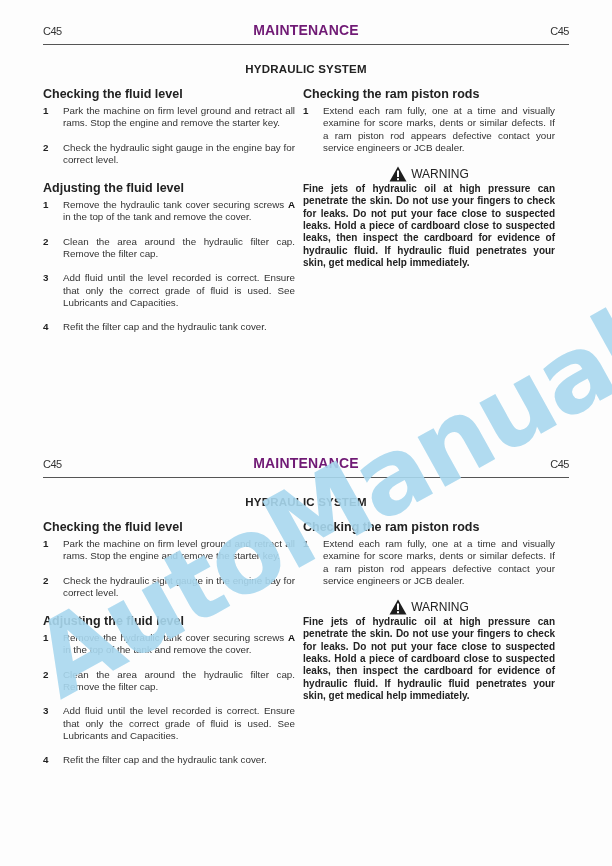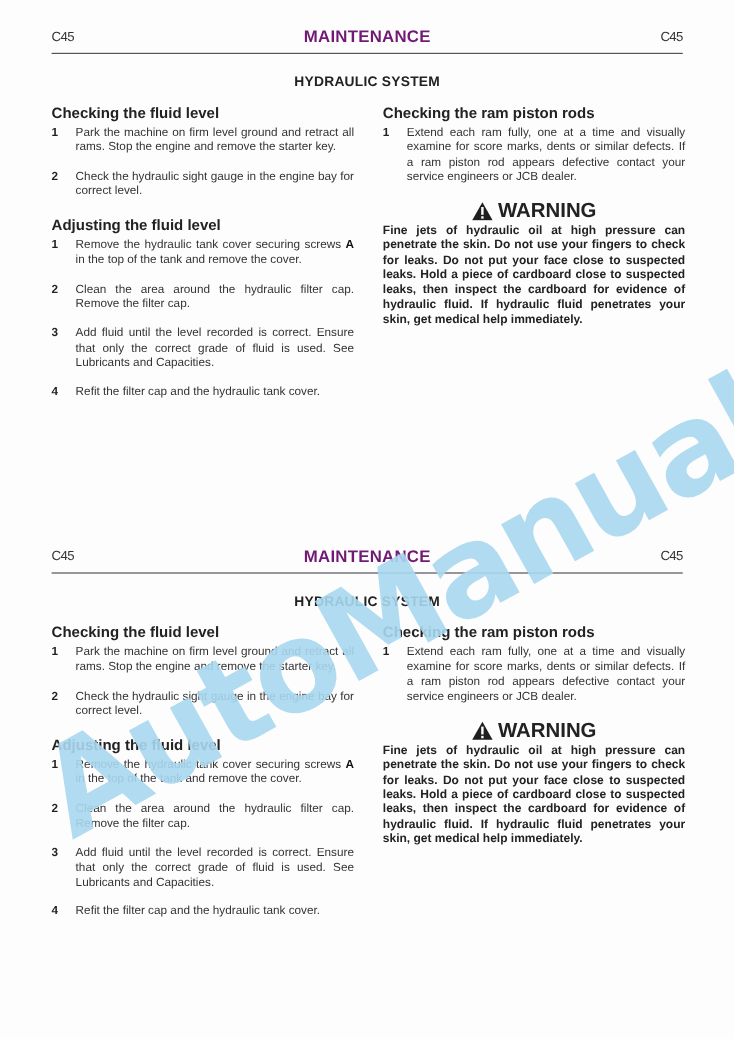"Checking the ram piston rods" .col-right { left: 276px -> 260px }
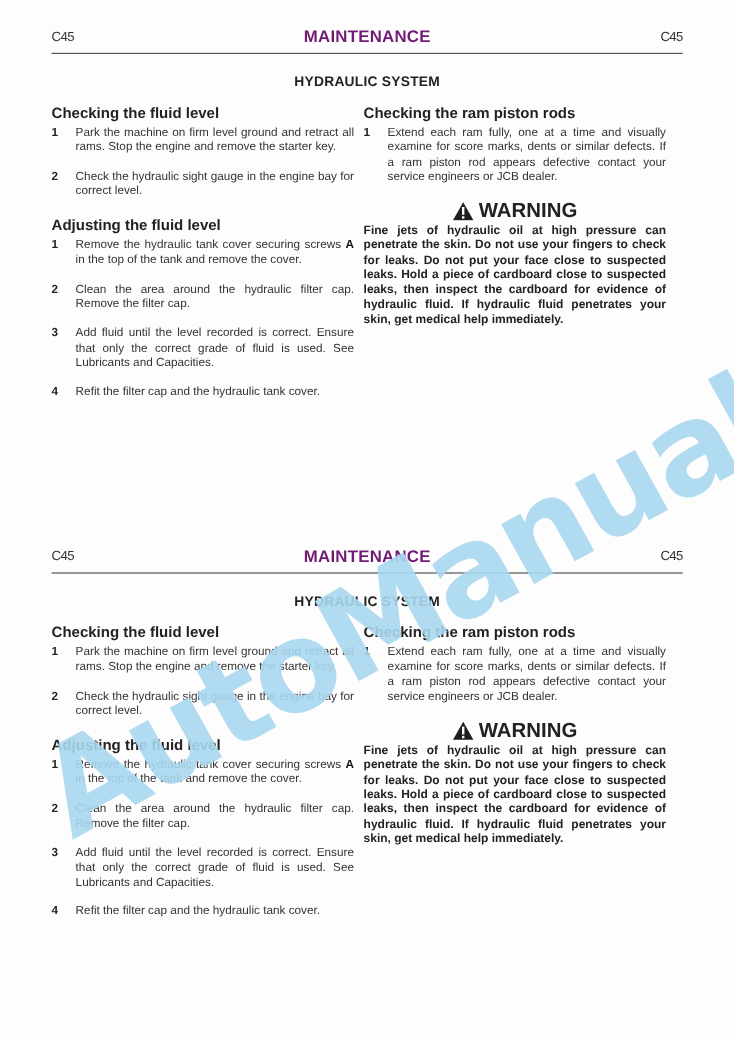"WARNING" .warning-label { font-size: 17px -> 12px; font-weight: bold -> normal }
